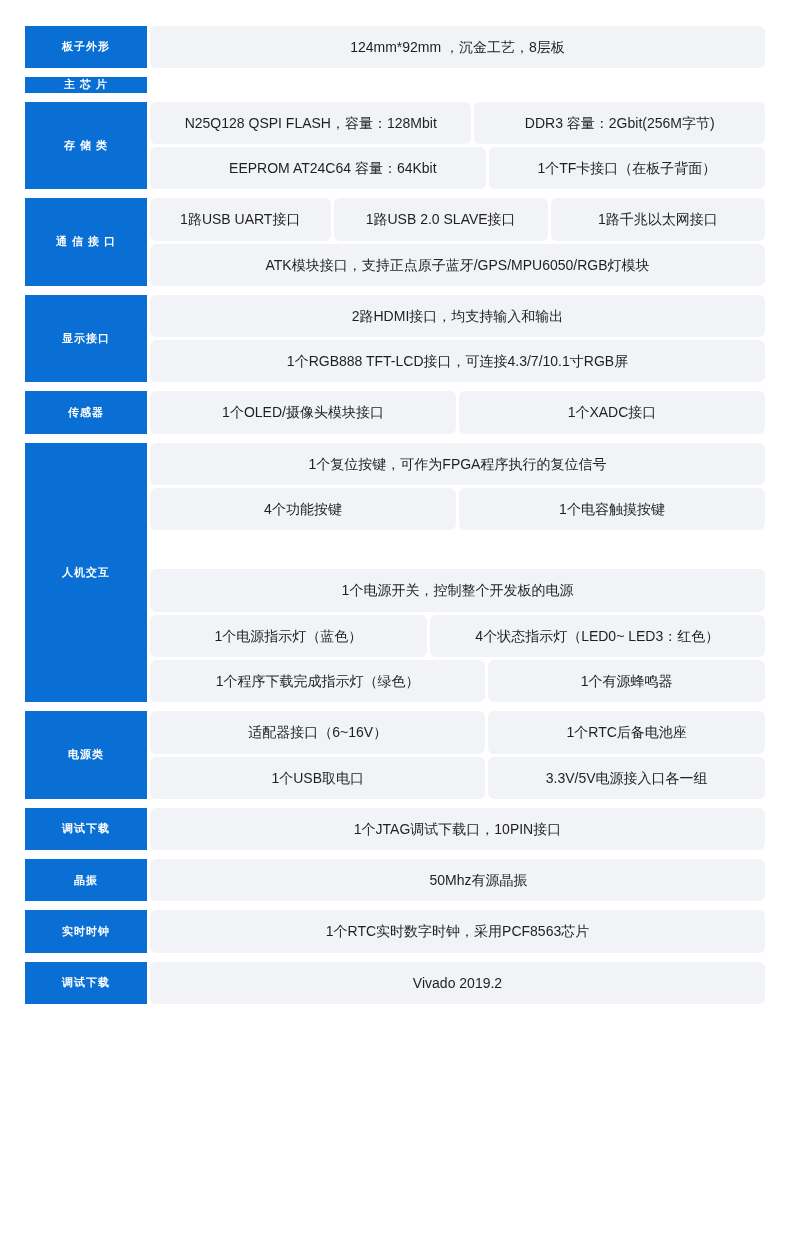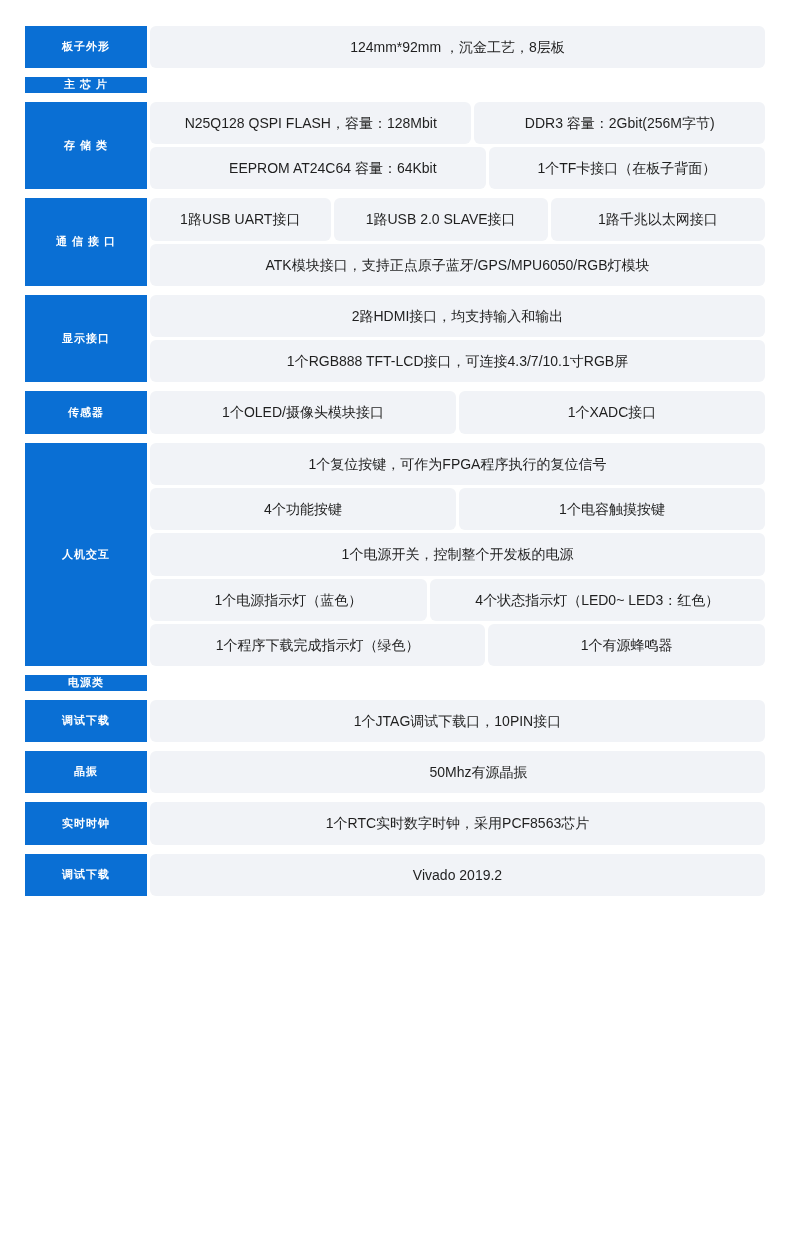"1个电源开关，控制整个开发板的电源" div.value-cell { margin-top: none -> 36px }
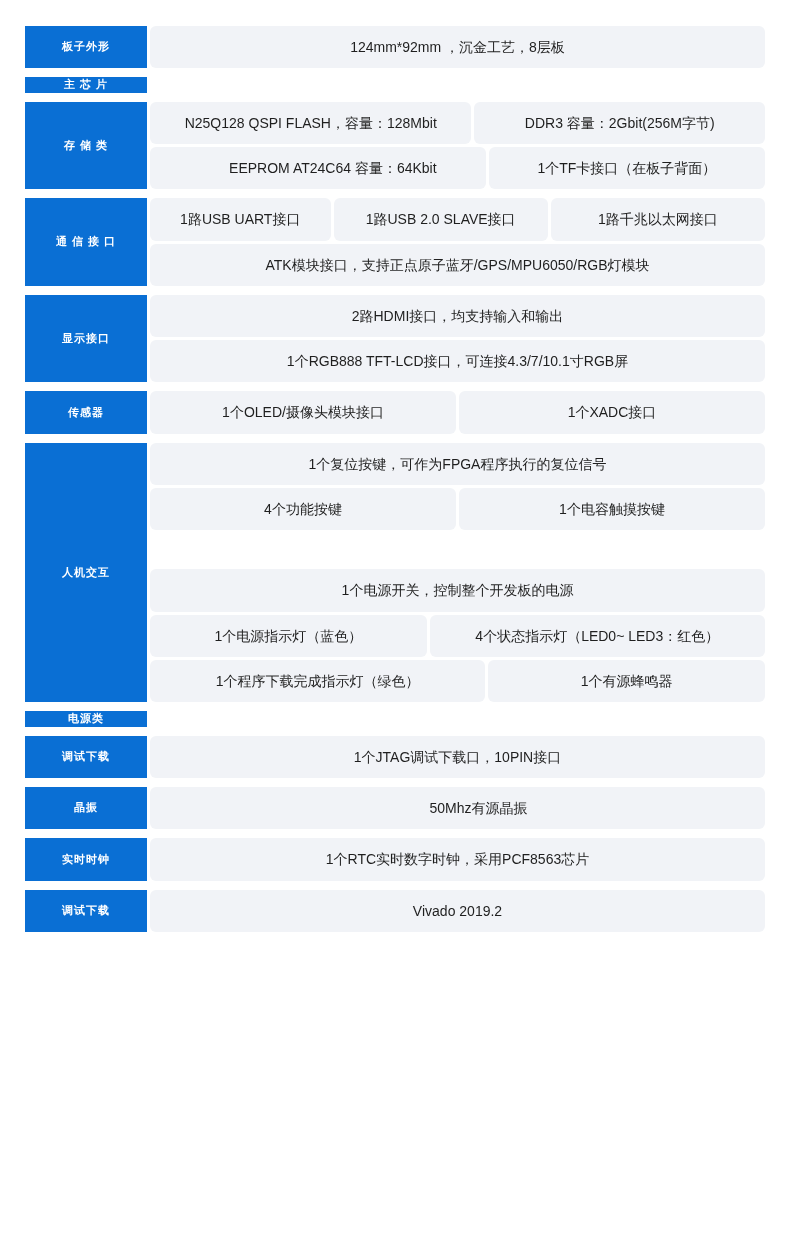"适配器接口（6~16V）" div.value-block { html: none -> <div> <div> <div>适配器接口（6~16V）</div> <div>1个RTC后备电池座</div> </div> <div> <div>1个USB取电口</div> <div>3.3V/5V电源接入口各一组</div> </div> </div> }
